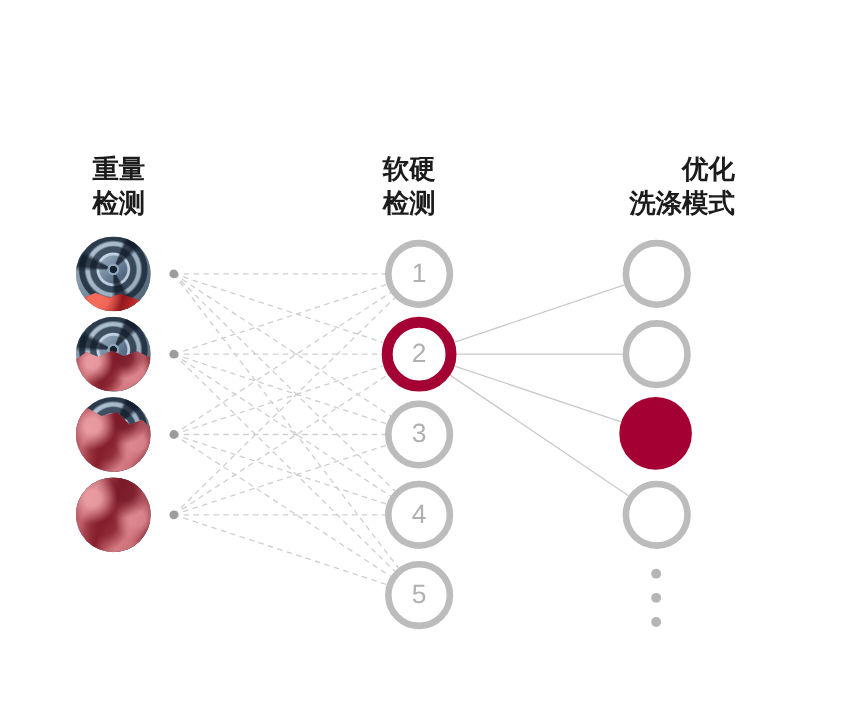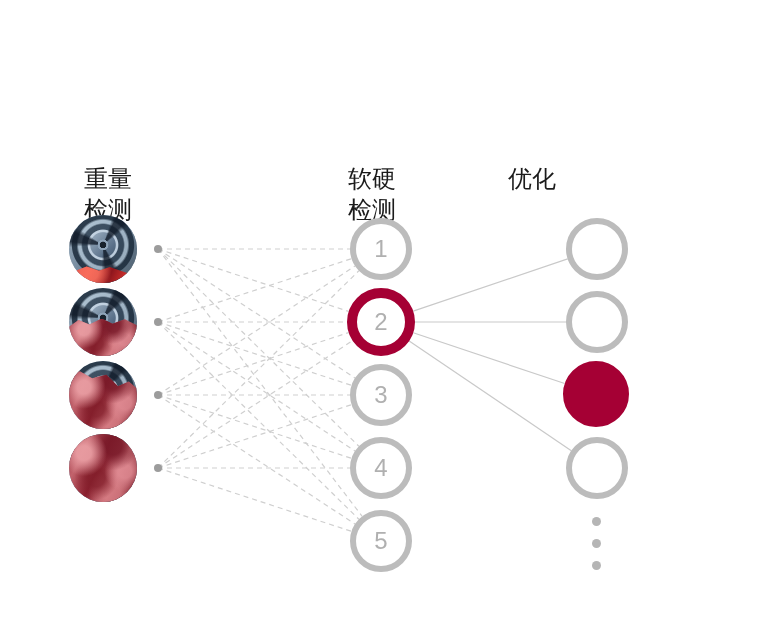"重量" .header { font-weight: 400 -> 700; margin-top: 24px -> none }
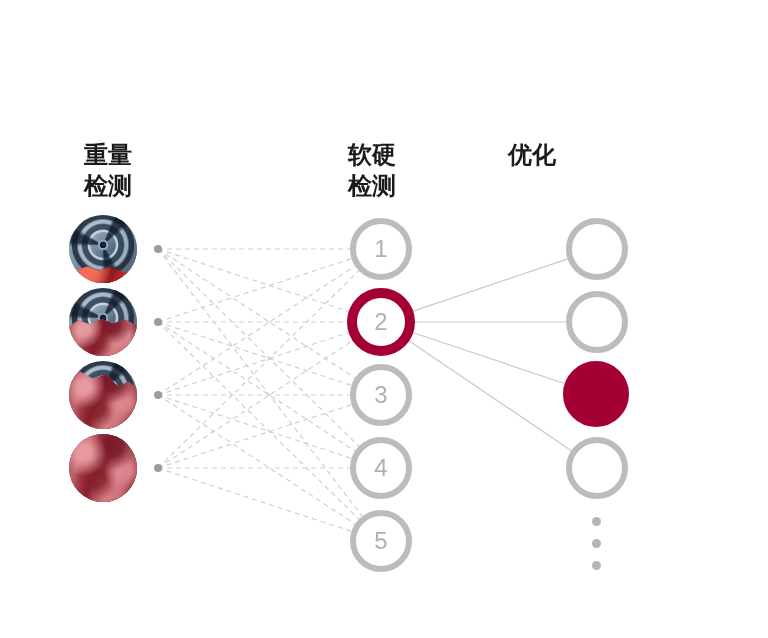"优化" .hdr-opt { text-align: left -> right }
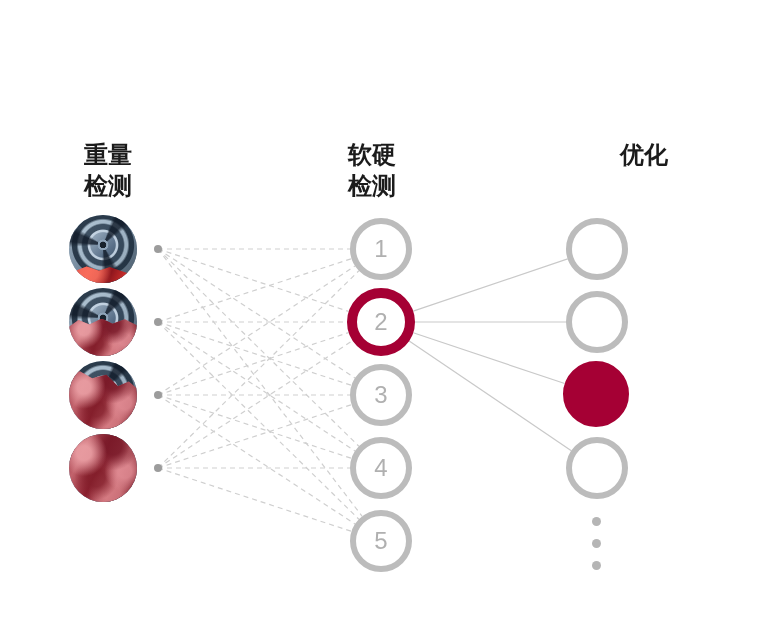"洗涤模式" div { html: none -> <div>洗涤模式</div> }
